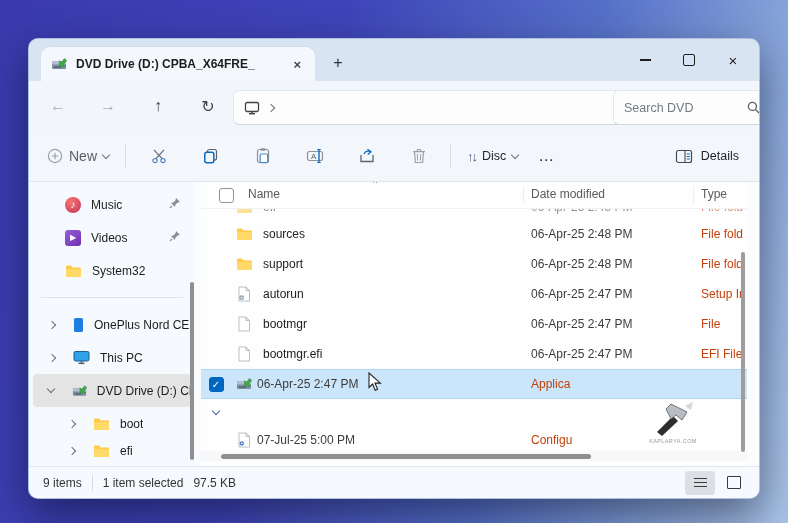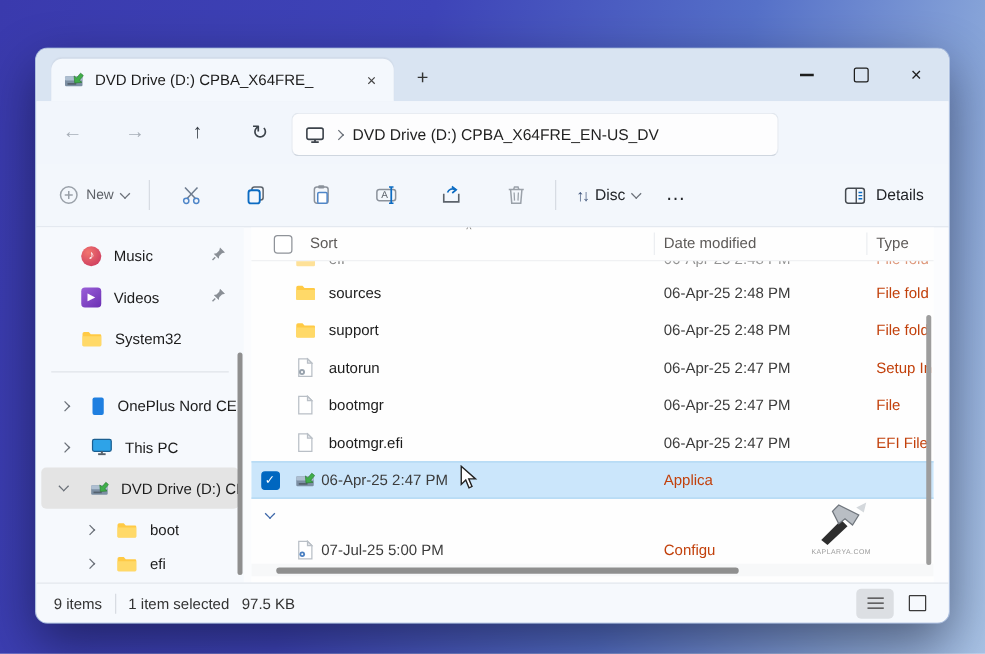"DVD Drive (D:) CPBA_X64FRE_" .tab { font-weight: 400 -> 700 }
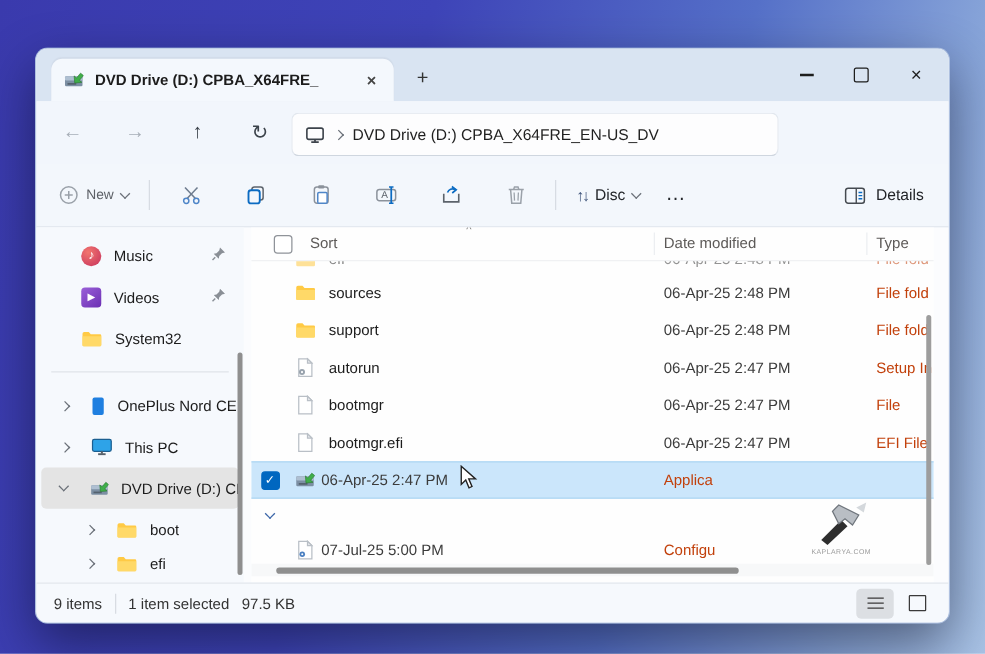"DVD Drive (D:) CPBA_X64FRE_EN-US_DV" span.addr-path { html: <span>DVD Drive (D:) CPBA_X64FRE_EN-US_DV</span> -> none }
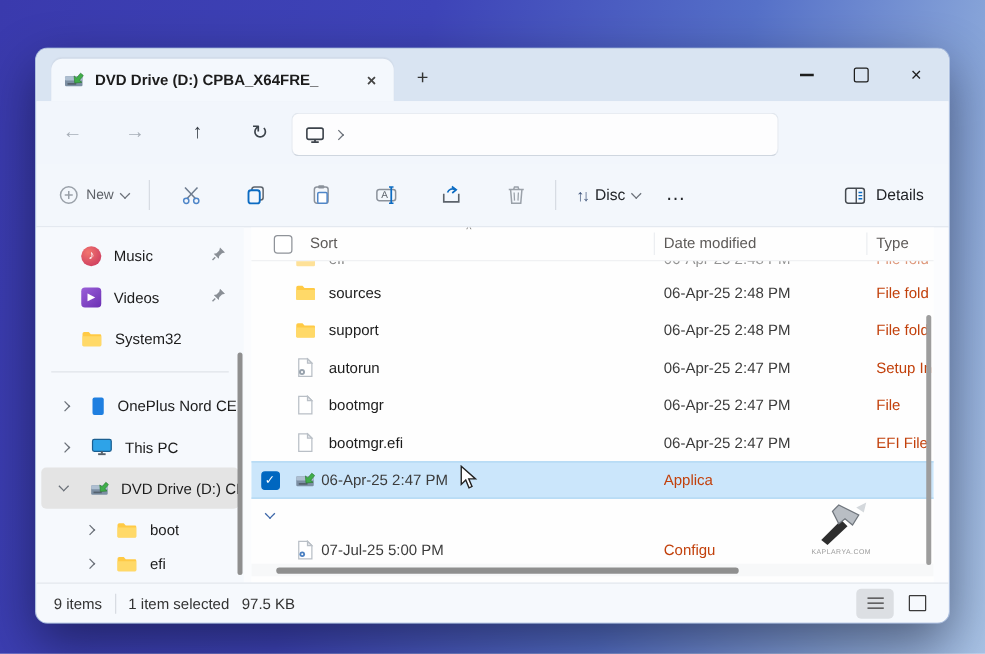"Search DVD" div.searchbox { html: none -> <div> <span>Search DVD</span> <svg> <circle></circle> <line></line> </svg> </div> }
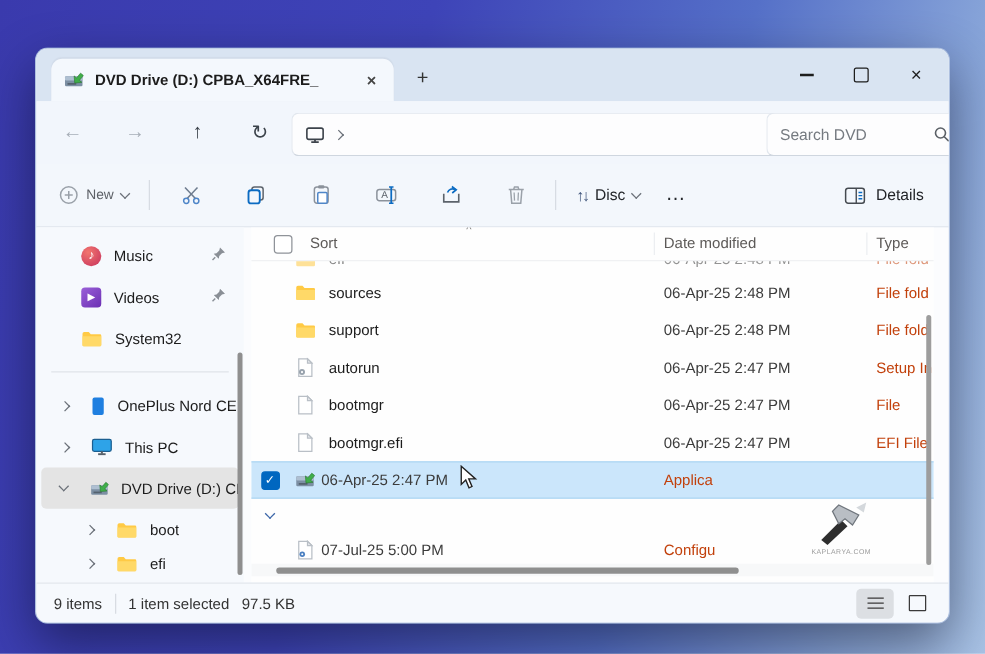"New" .tbtn { font-size: 11px -> 14px }
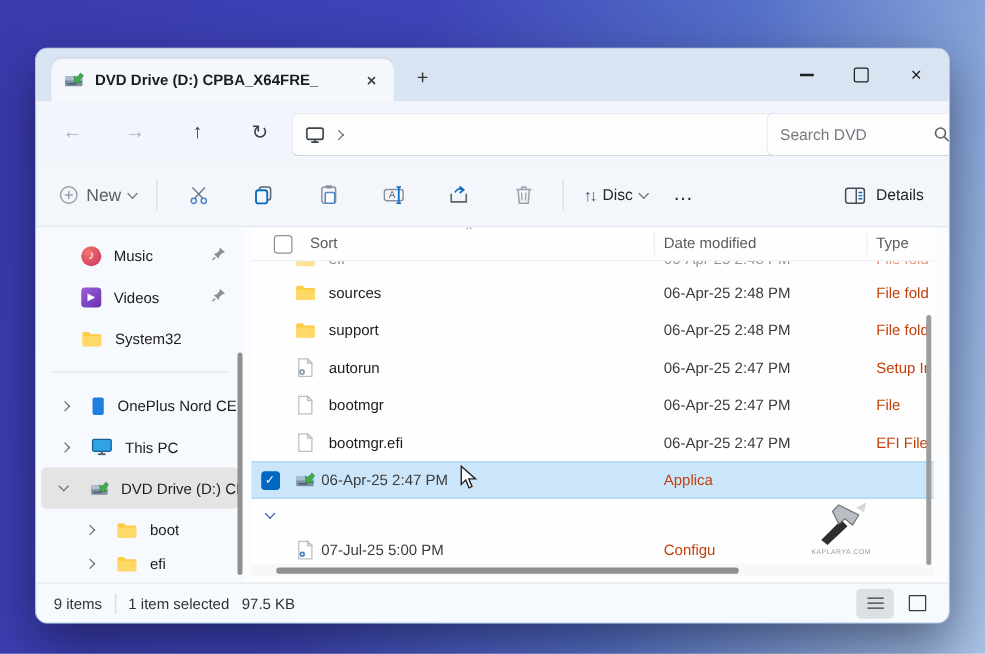"Sort" span.h-name { text: Sort -> Name }
